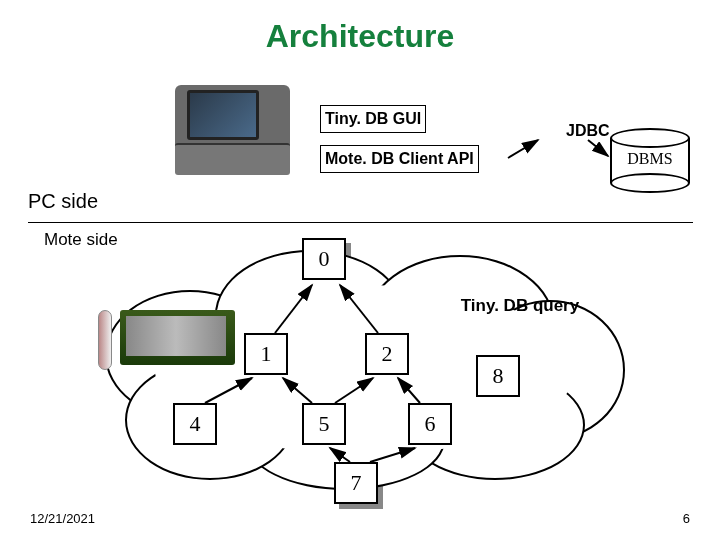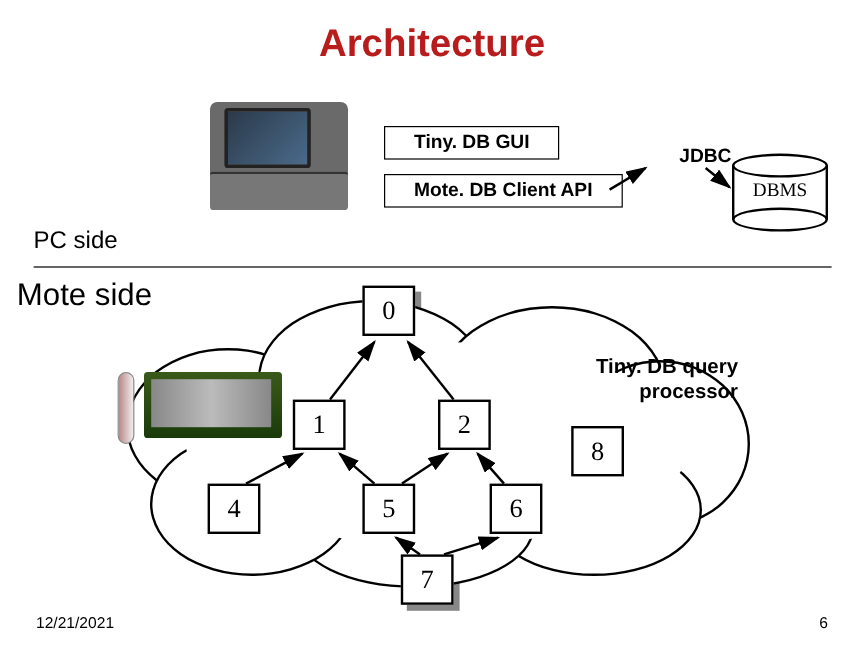"Architecture" .title { color: #b91c1c -> #15803d }
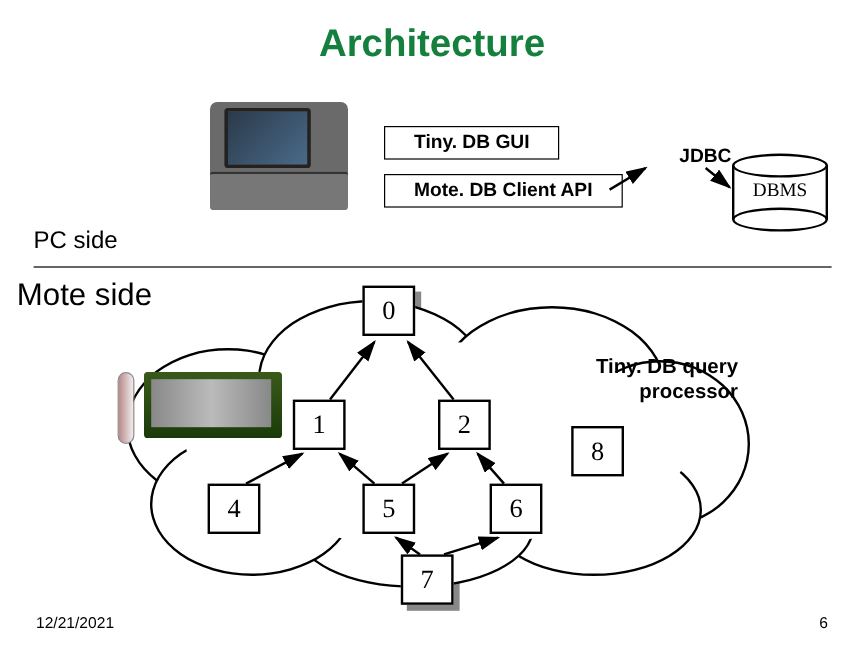"Tiny. DB GUI" .gui-box, .api-box { padding: 4px 24px -> 4px 4px }
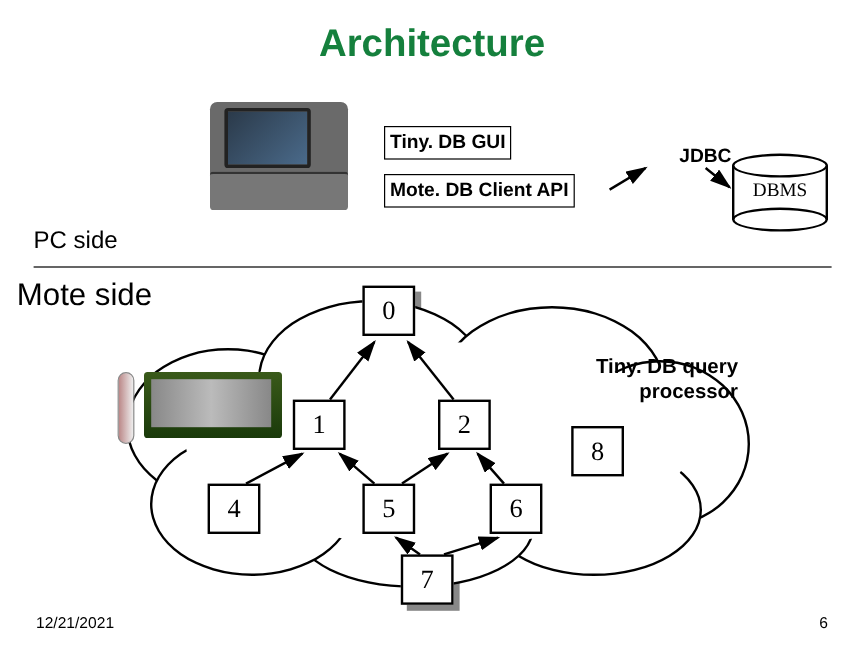"Mote side" .mote-side { font-size: 26px -> 17px; left: 14px -> 44px }
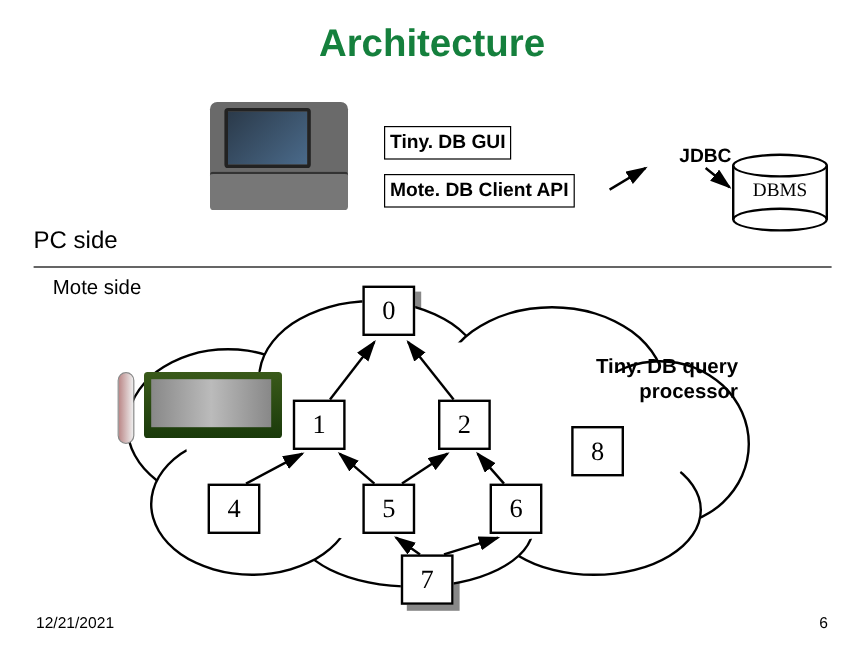"Tiny. DB query" .tinydb-text { text-align: right -> center }
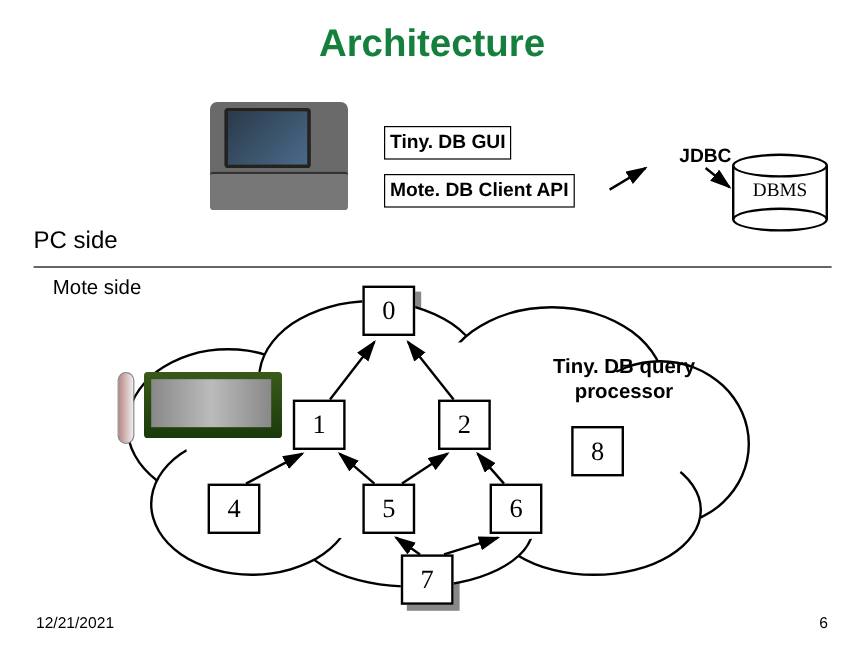"processor" span { html: <span>processor</span> -> none }
